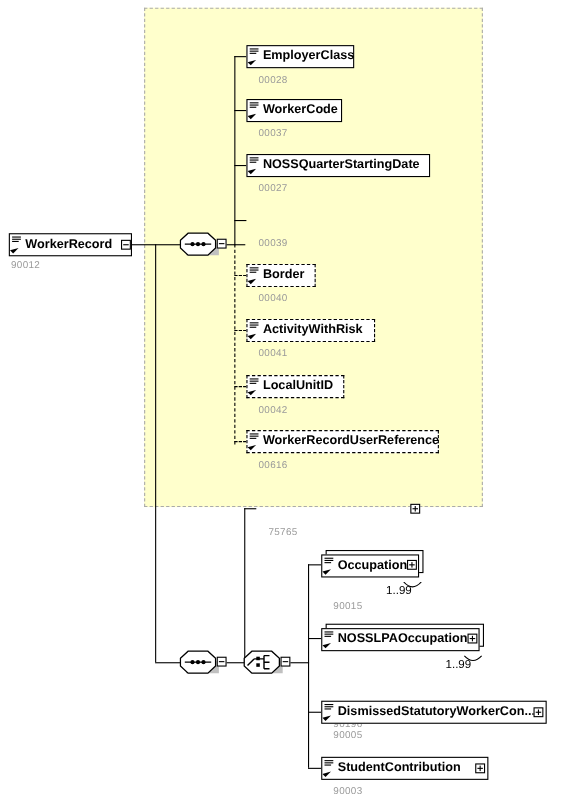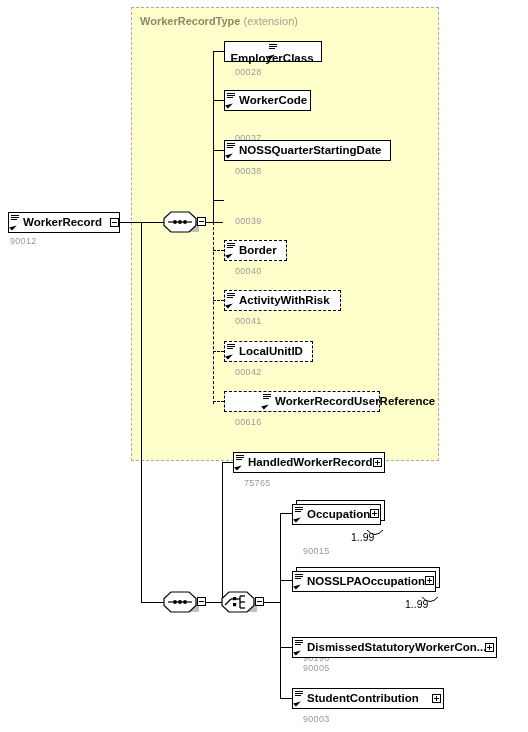"WorkerRecordType (extension)" div.type-title { html: <div> <span>WorkerRecordType</span> <span>(extension)</span> </div> -> none }
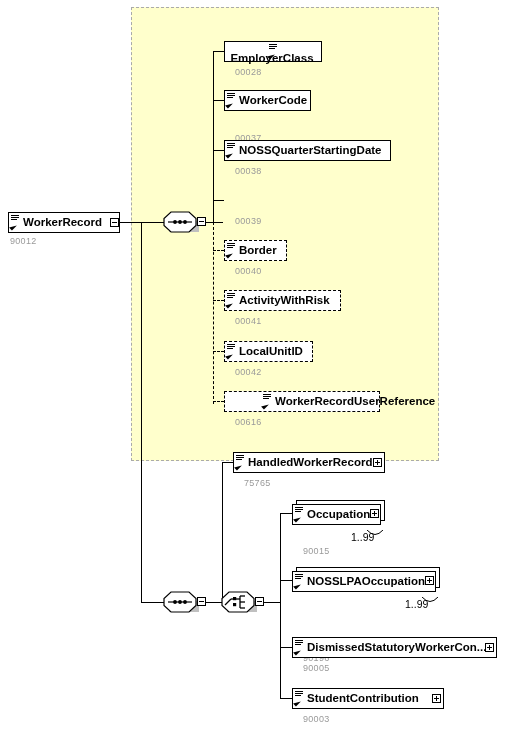"EmployerClass" div.node { flex-direction: column -> none }
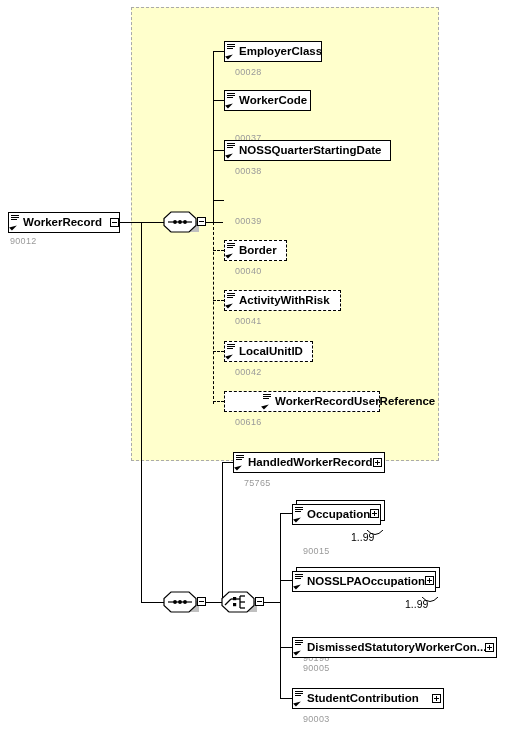"00037" div.caption { margin-top: 17px -> none }
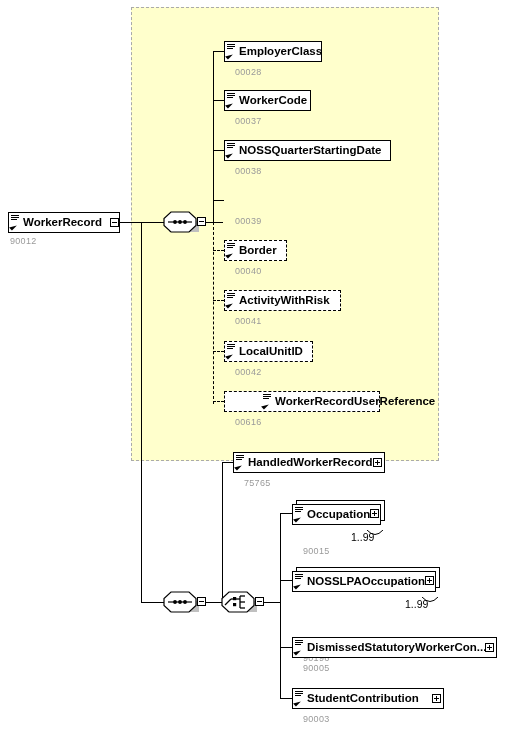"00038" div.caption { text: 00038 -> 00027 }
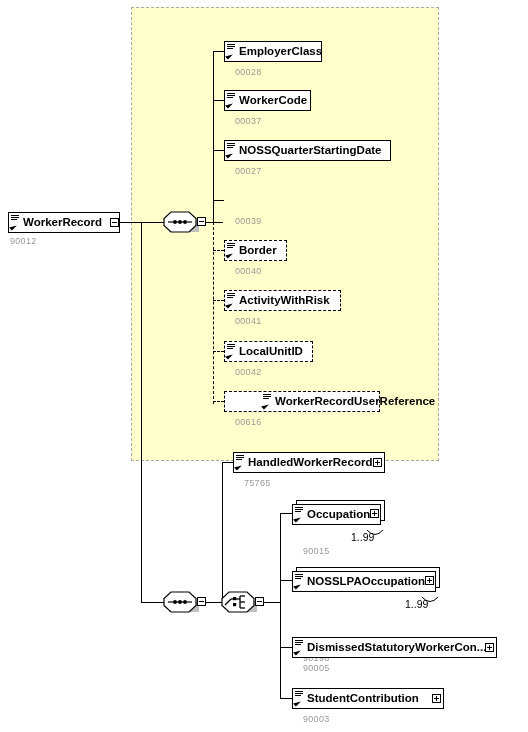"WorkerRecordUserReference" div.node { padding-left: 36px -> none; width: 156px -> 175px }
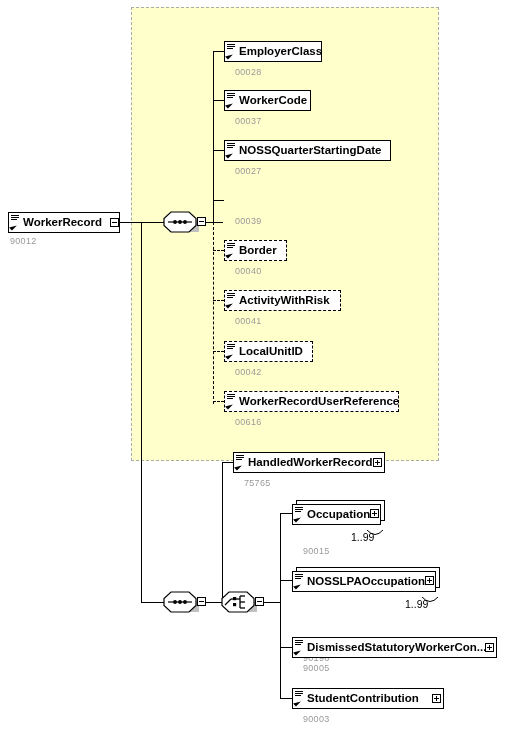"HandledWorkerRecord" div.node { html: <div> <span></span> <span> <i></i> <i></i> <i></i> <i></i> </span> <span>HandledWorkerRecord</span> </div> -> none }
